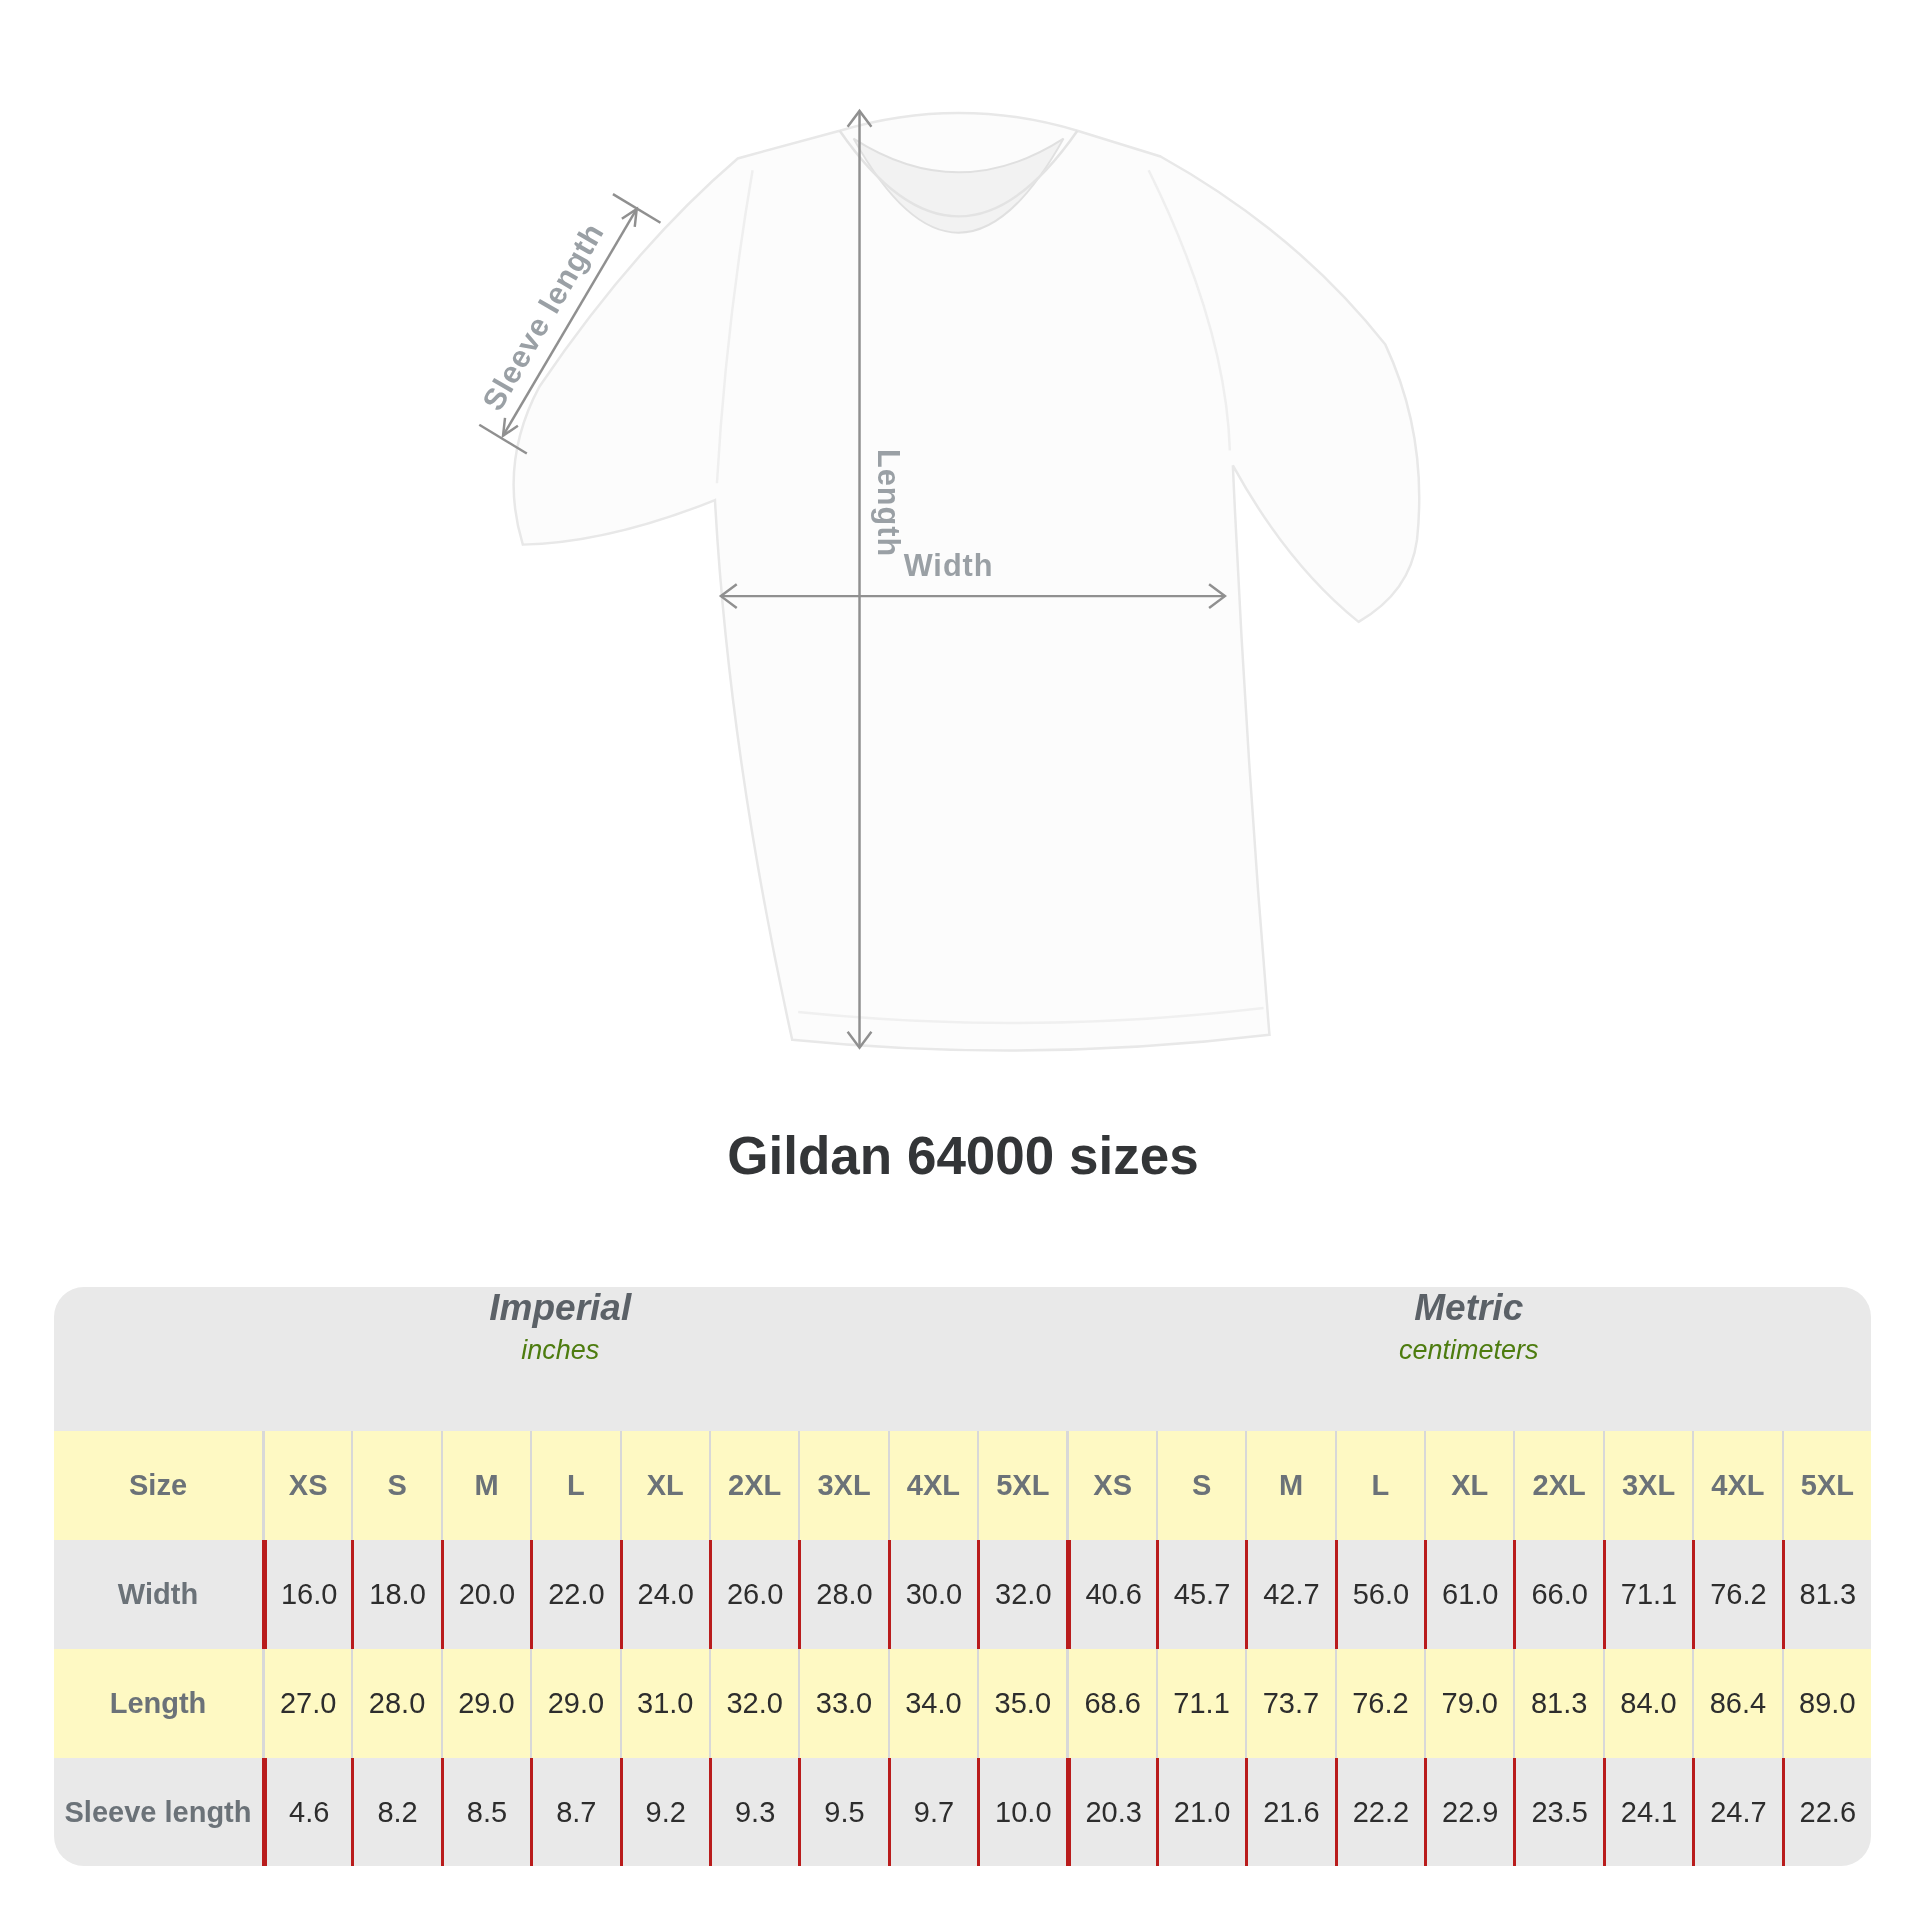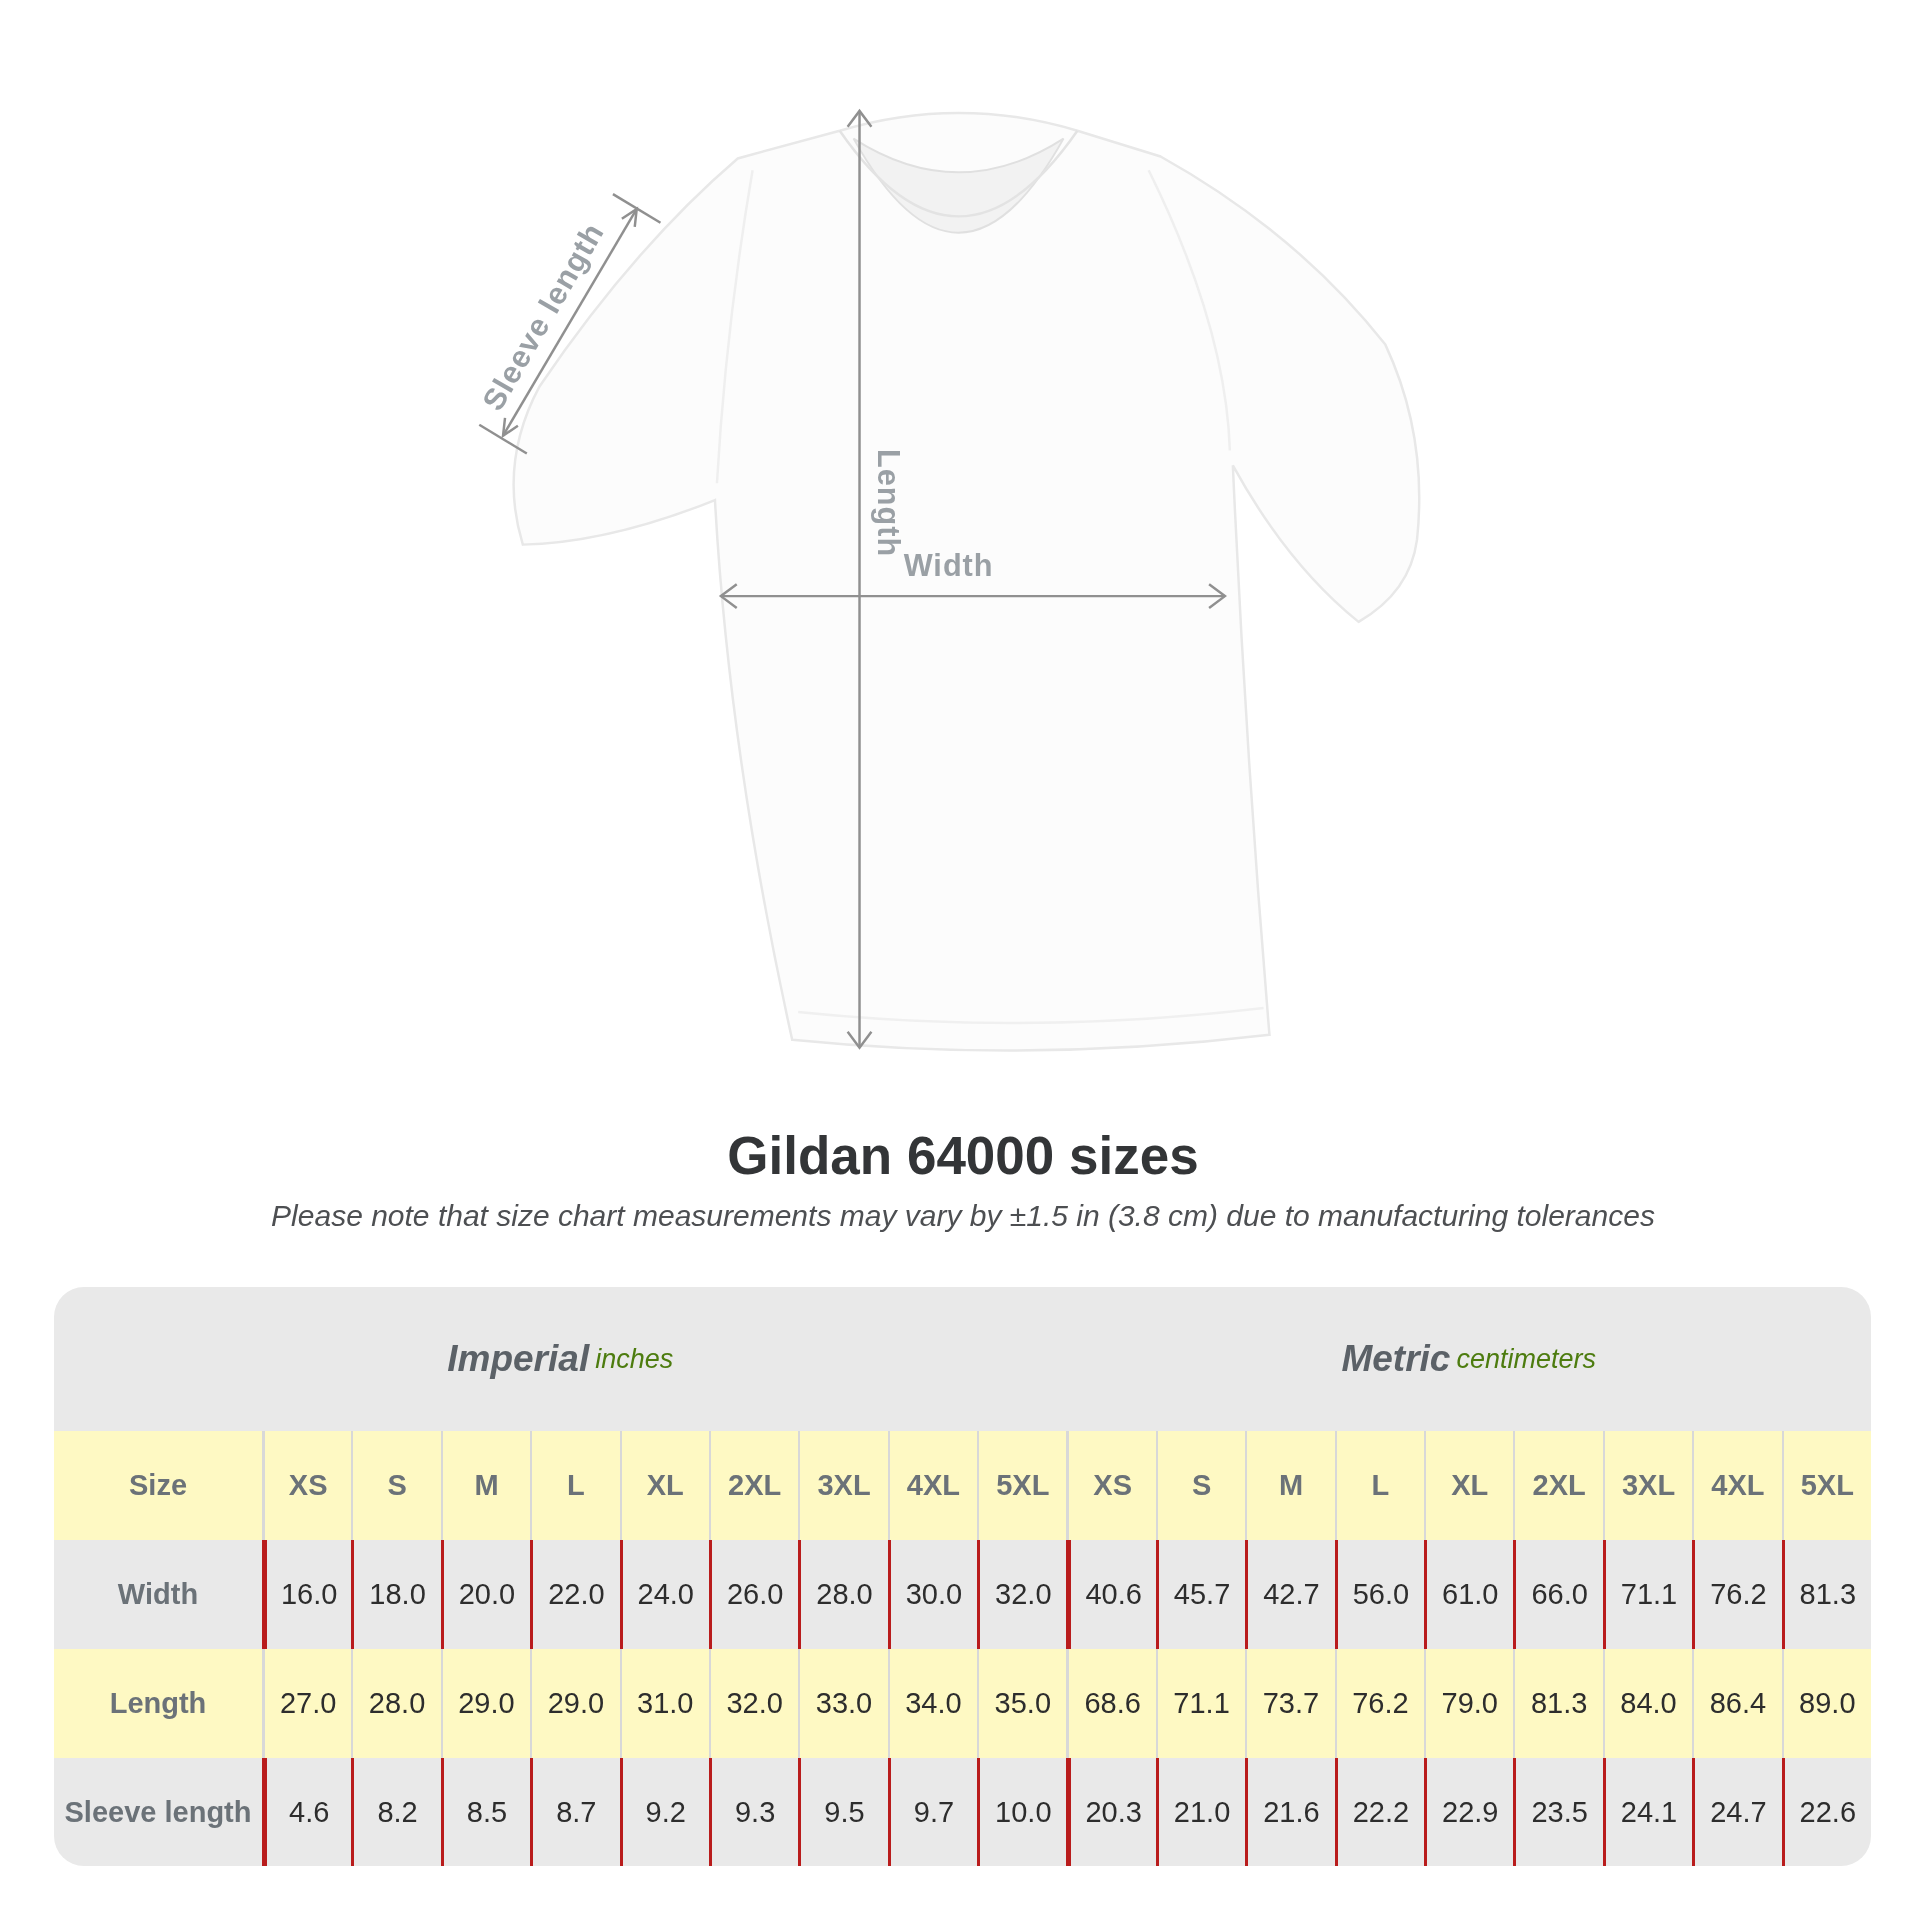"Please note that size chart" p { html: <p>Please note that size chart measurements may vary by ±1.5 in (3.8 cm) due to manufacturing tolerances</p> -> none }
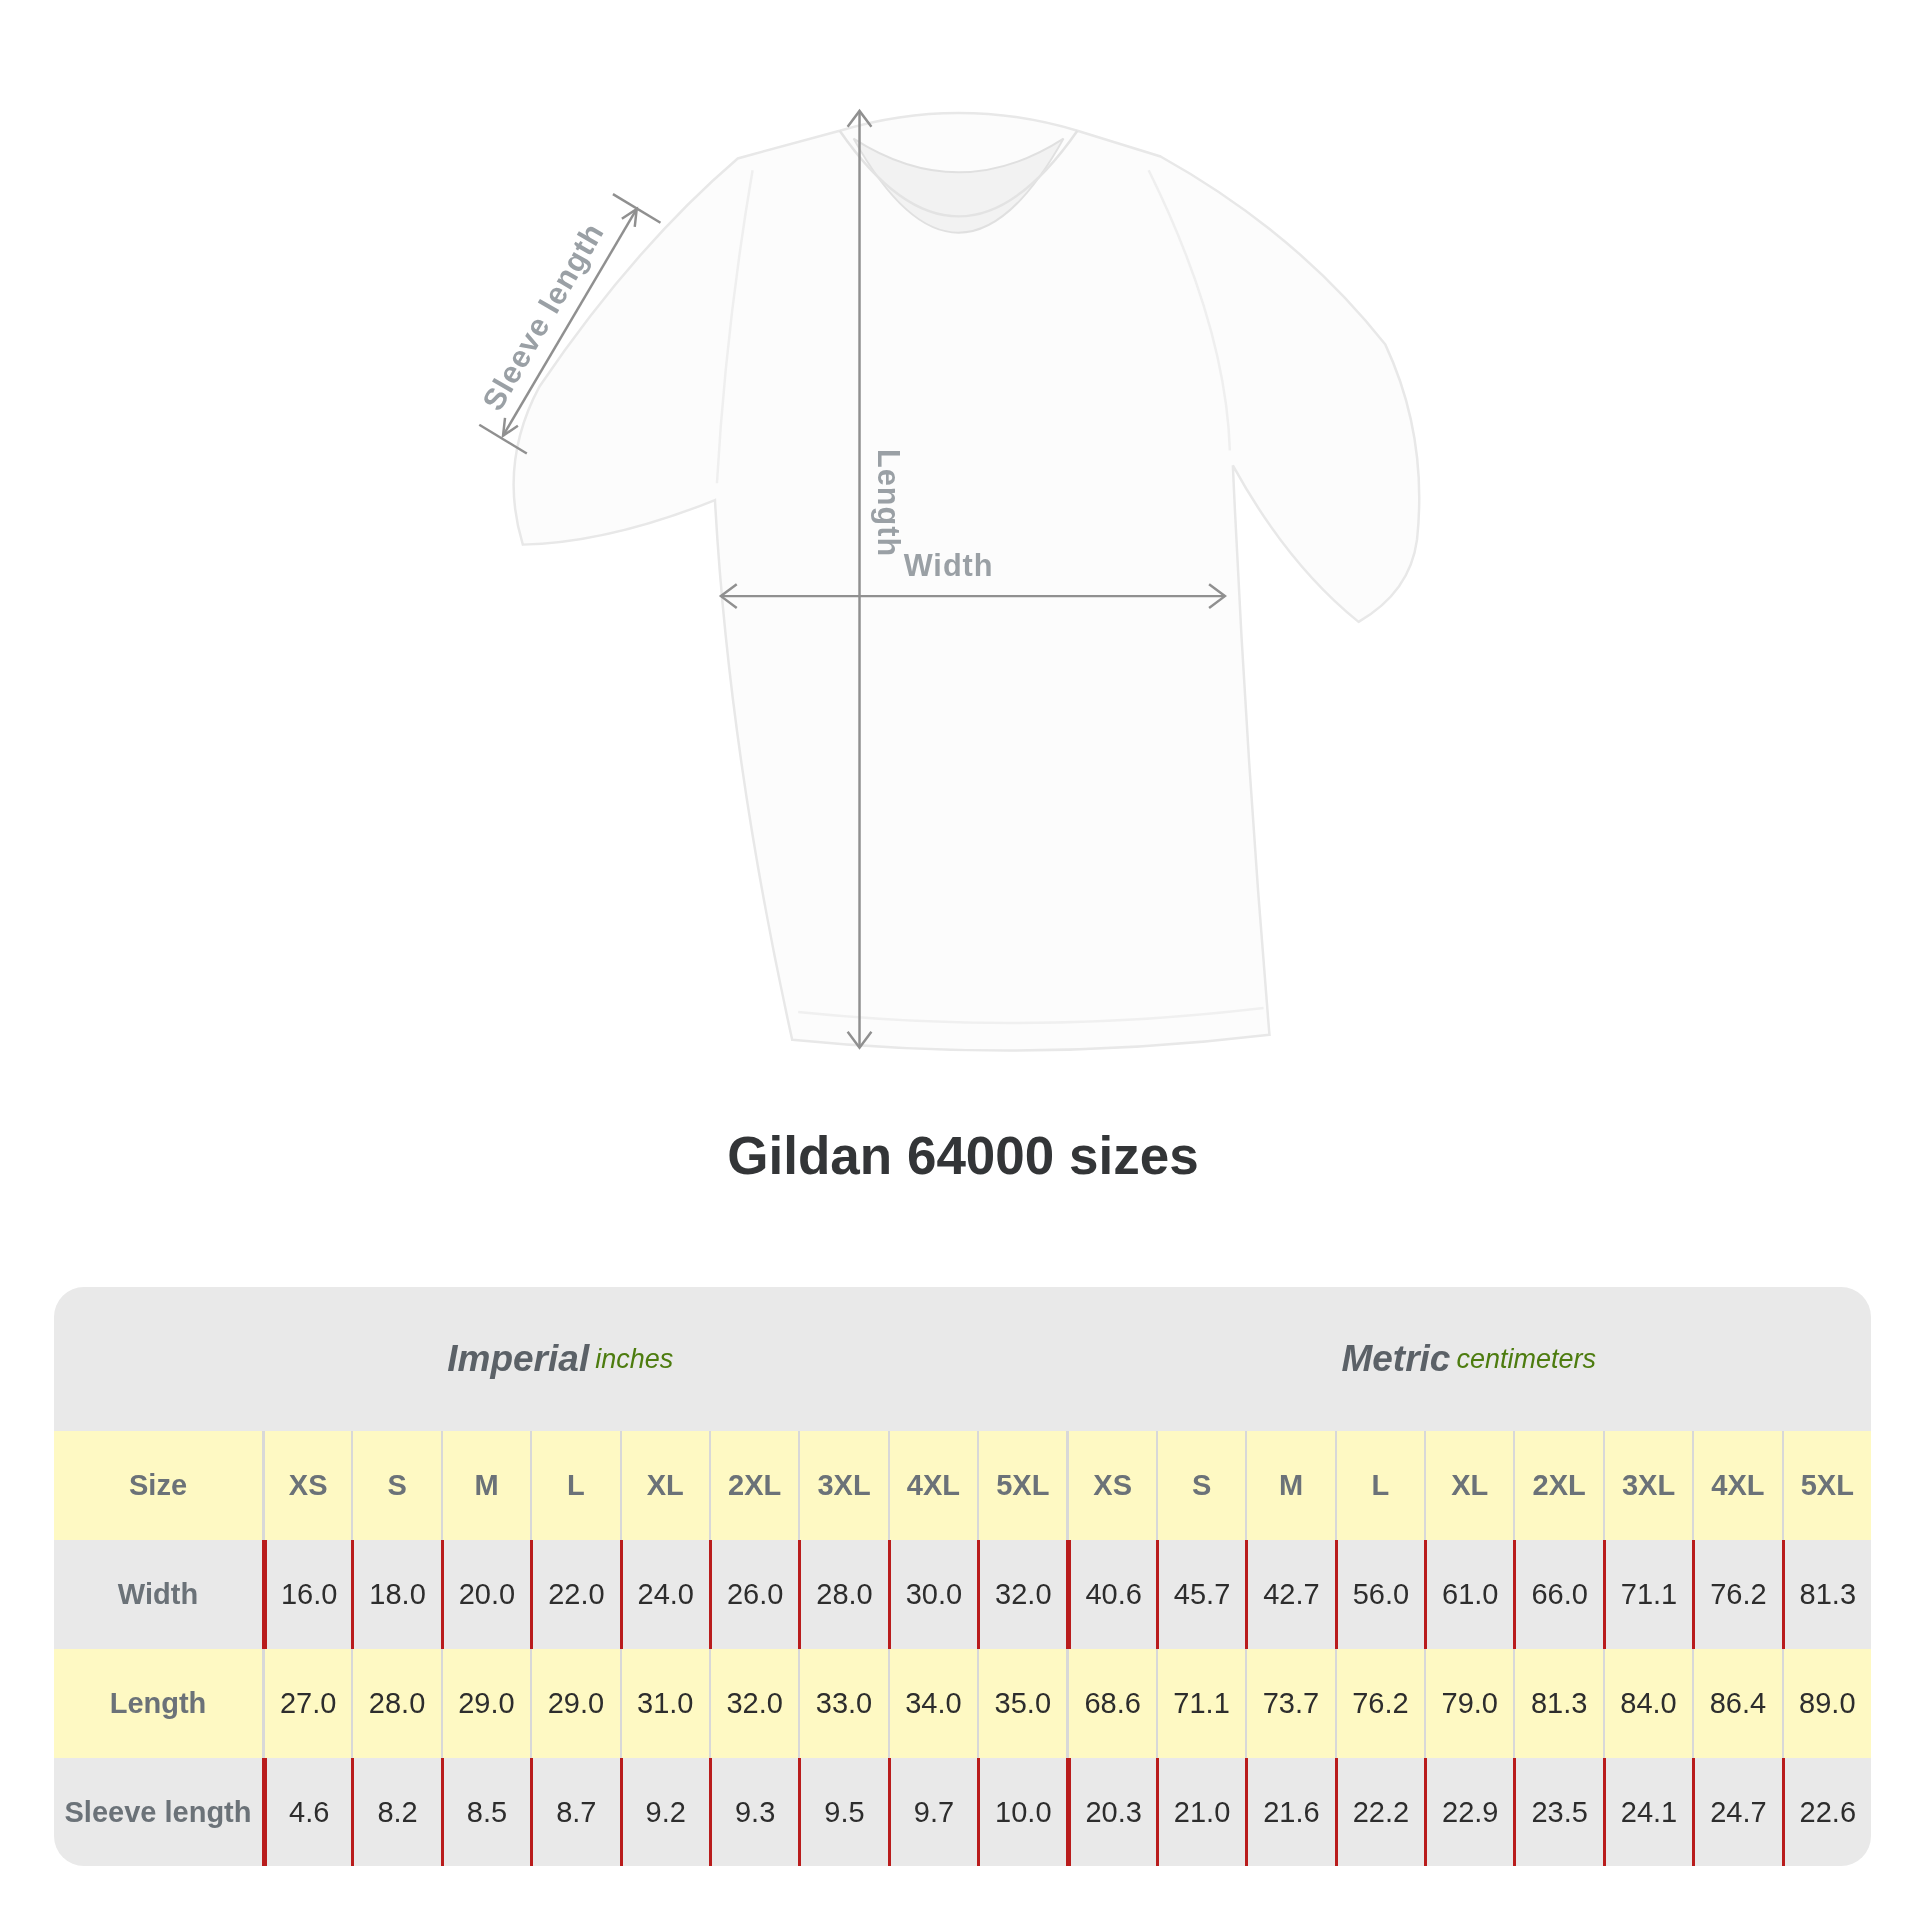"Imperial" .band .bcell { flex-direction: row -> column; justify-content: center -> none }
